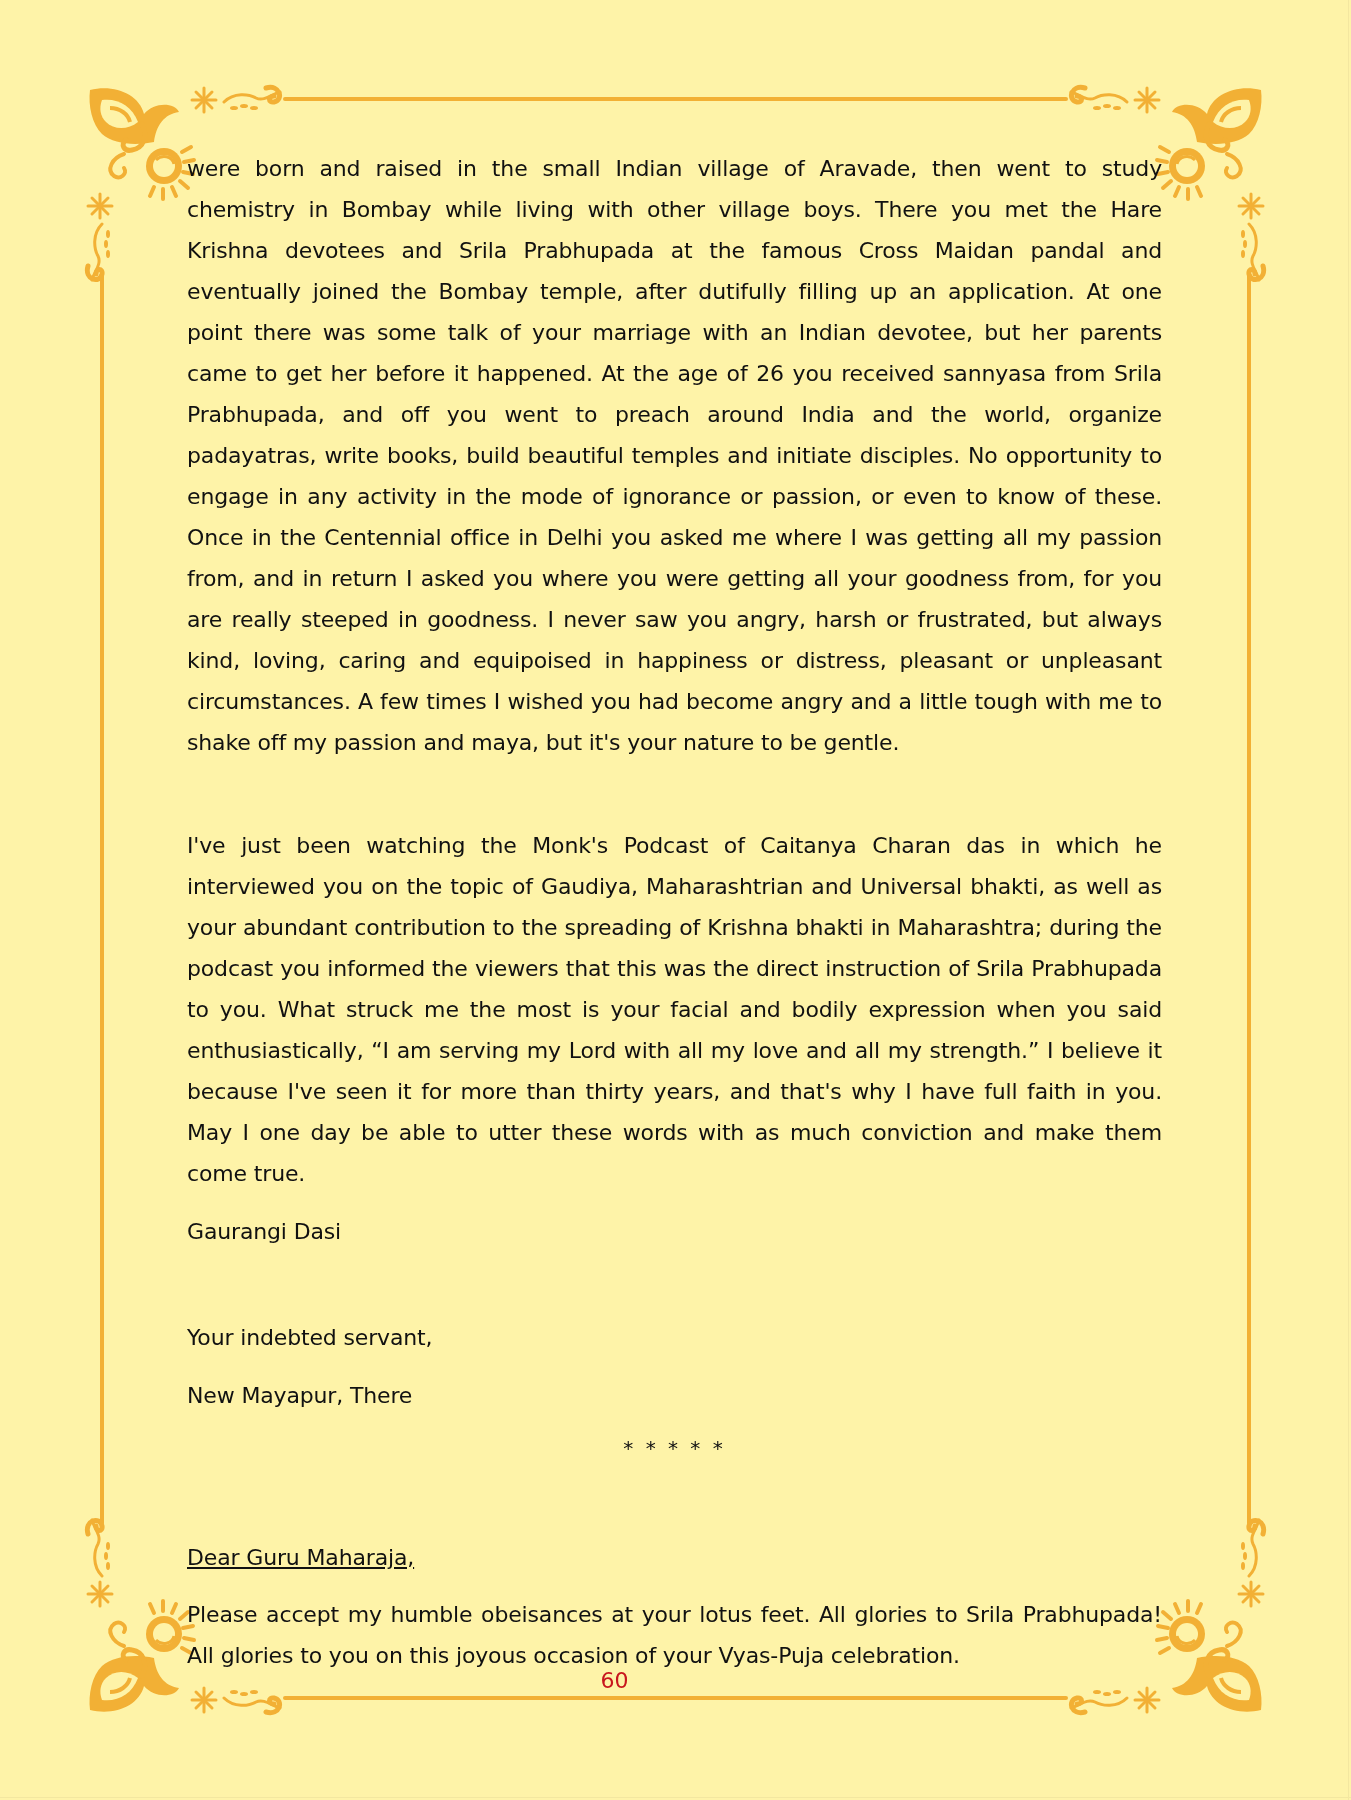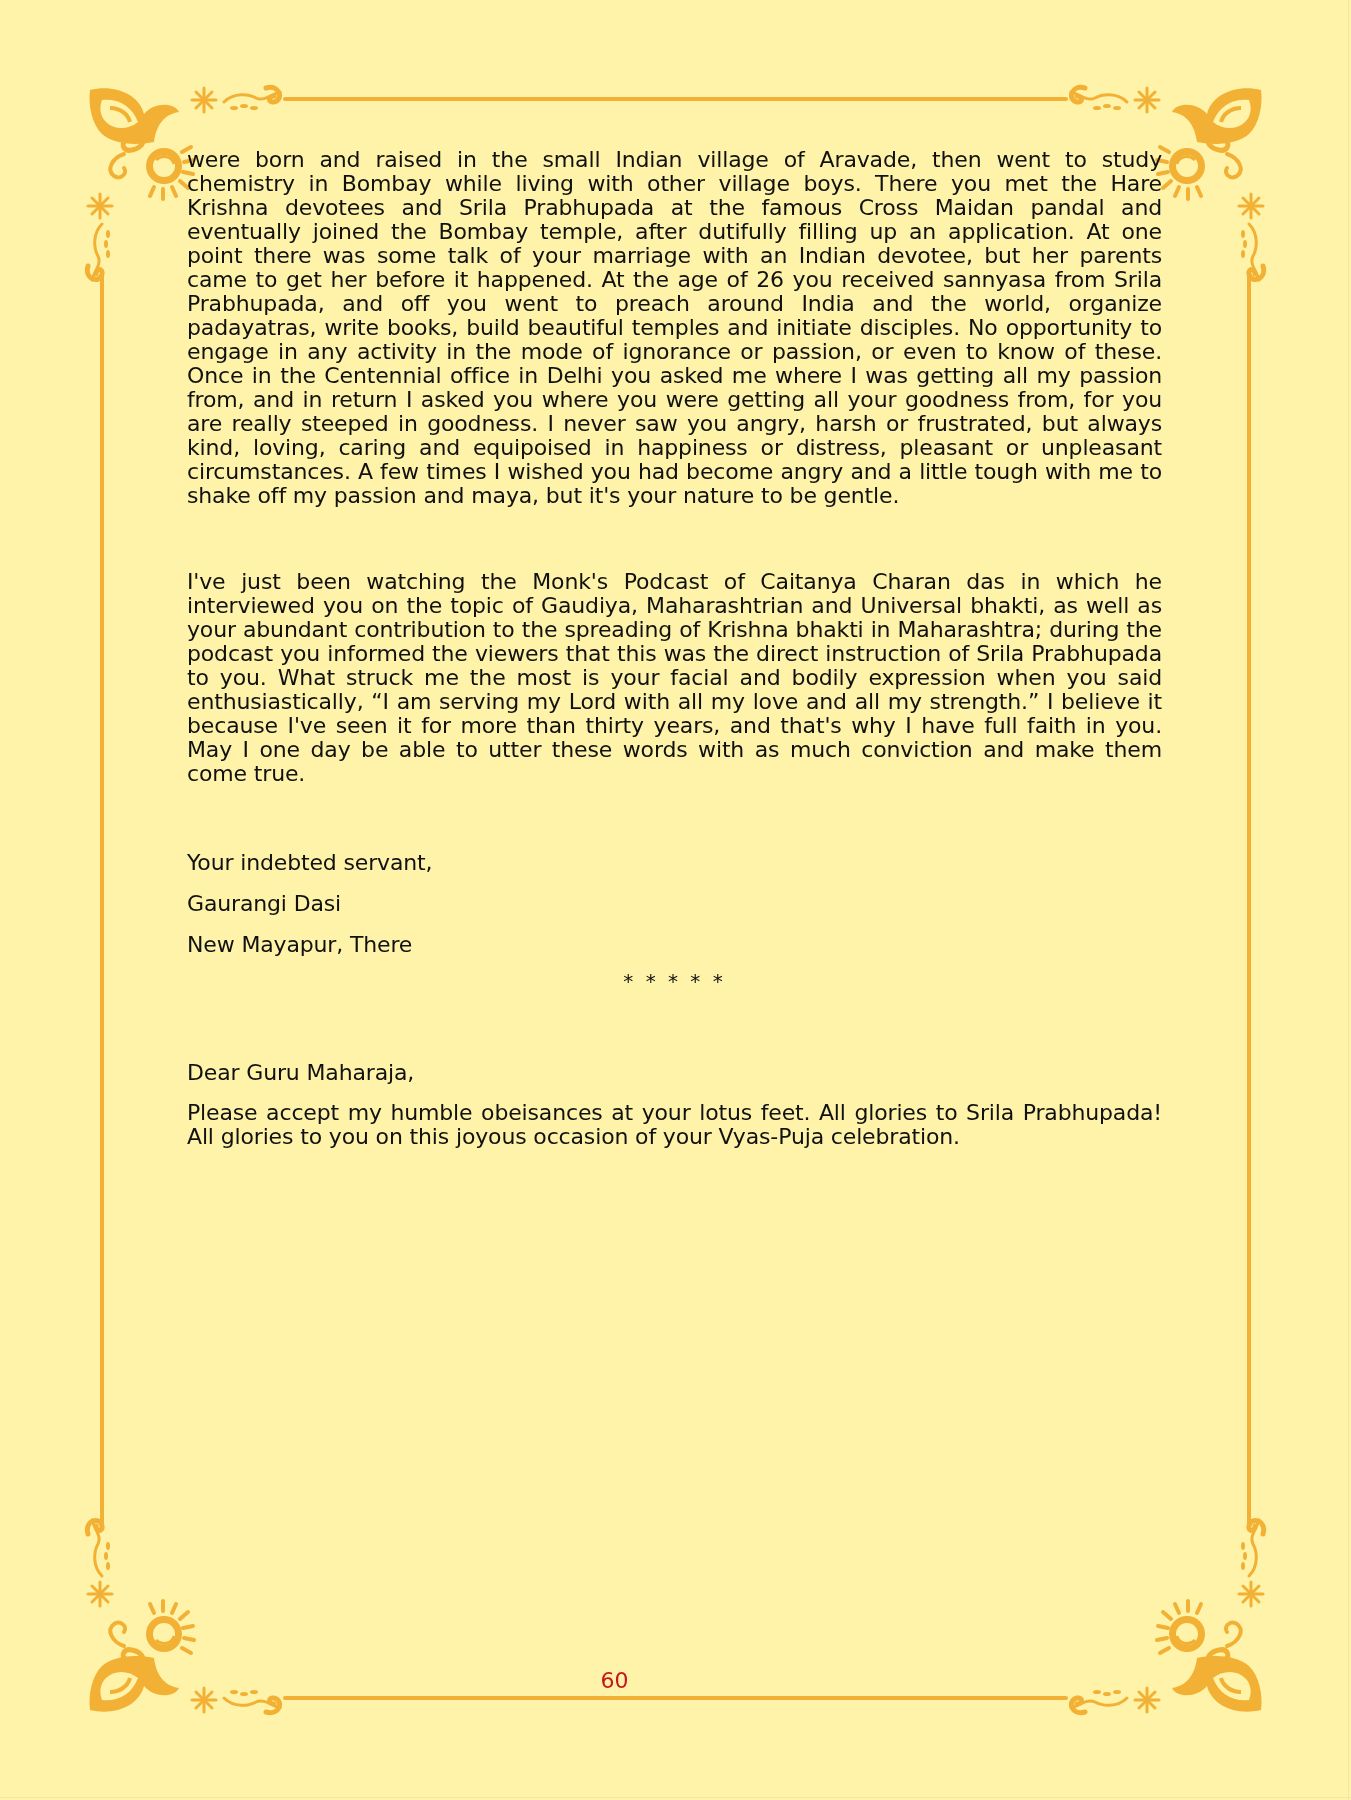"were born and raised in" .content { line-height: 24px -> 41px }
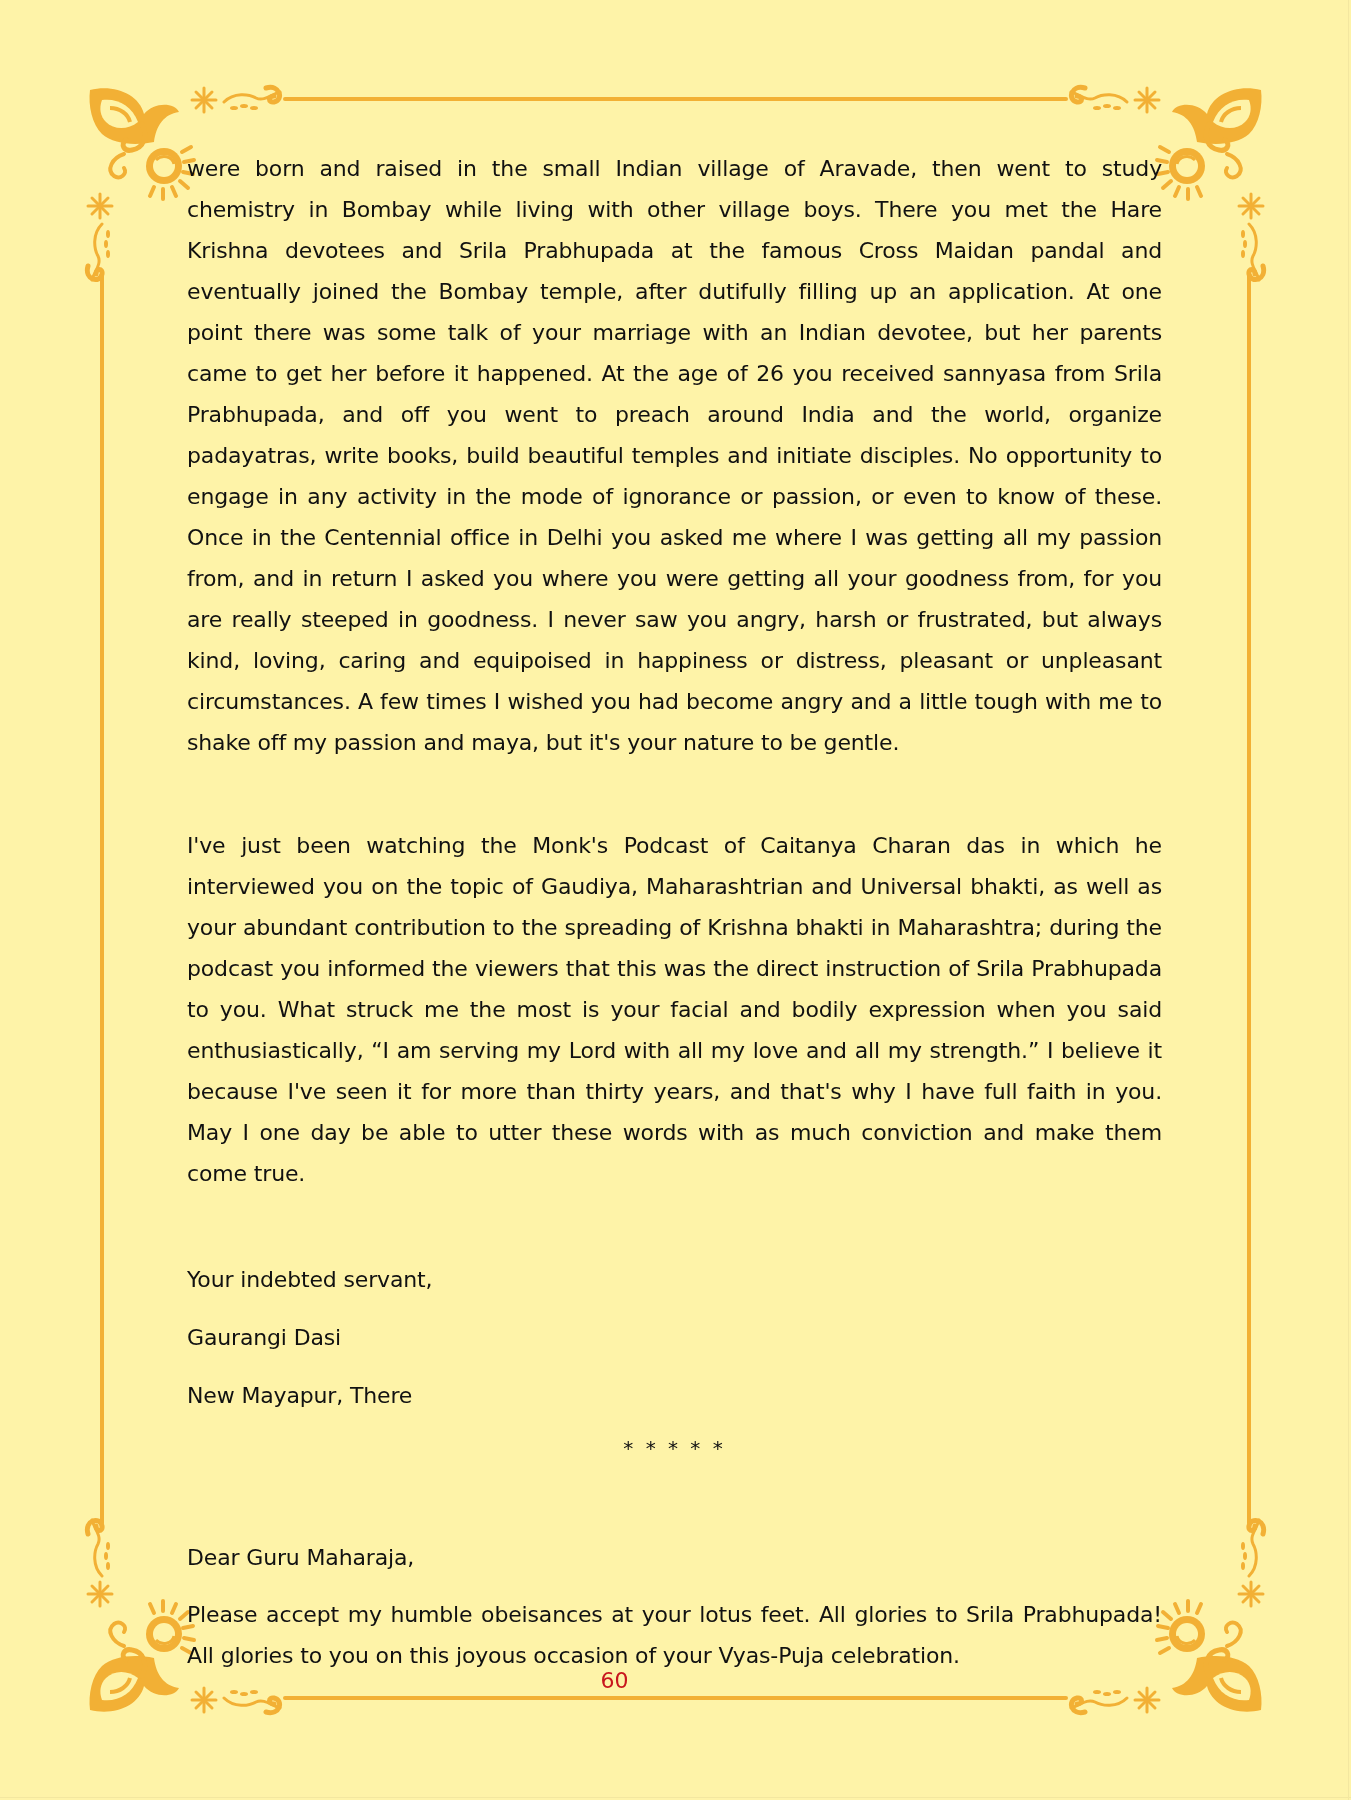"Your indebted servant," p.left { order: before "Gaurangi Dasi" -> after "Gaurangi Dasi" }
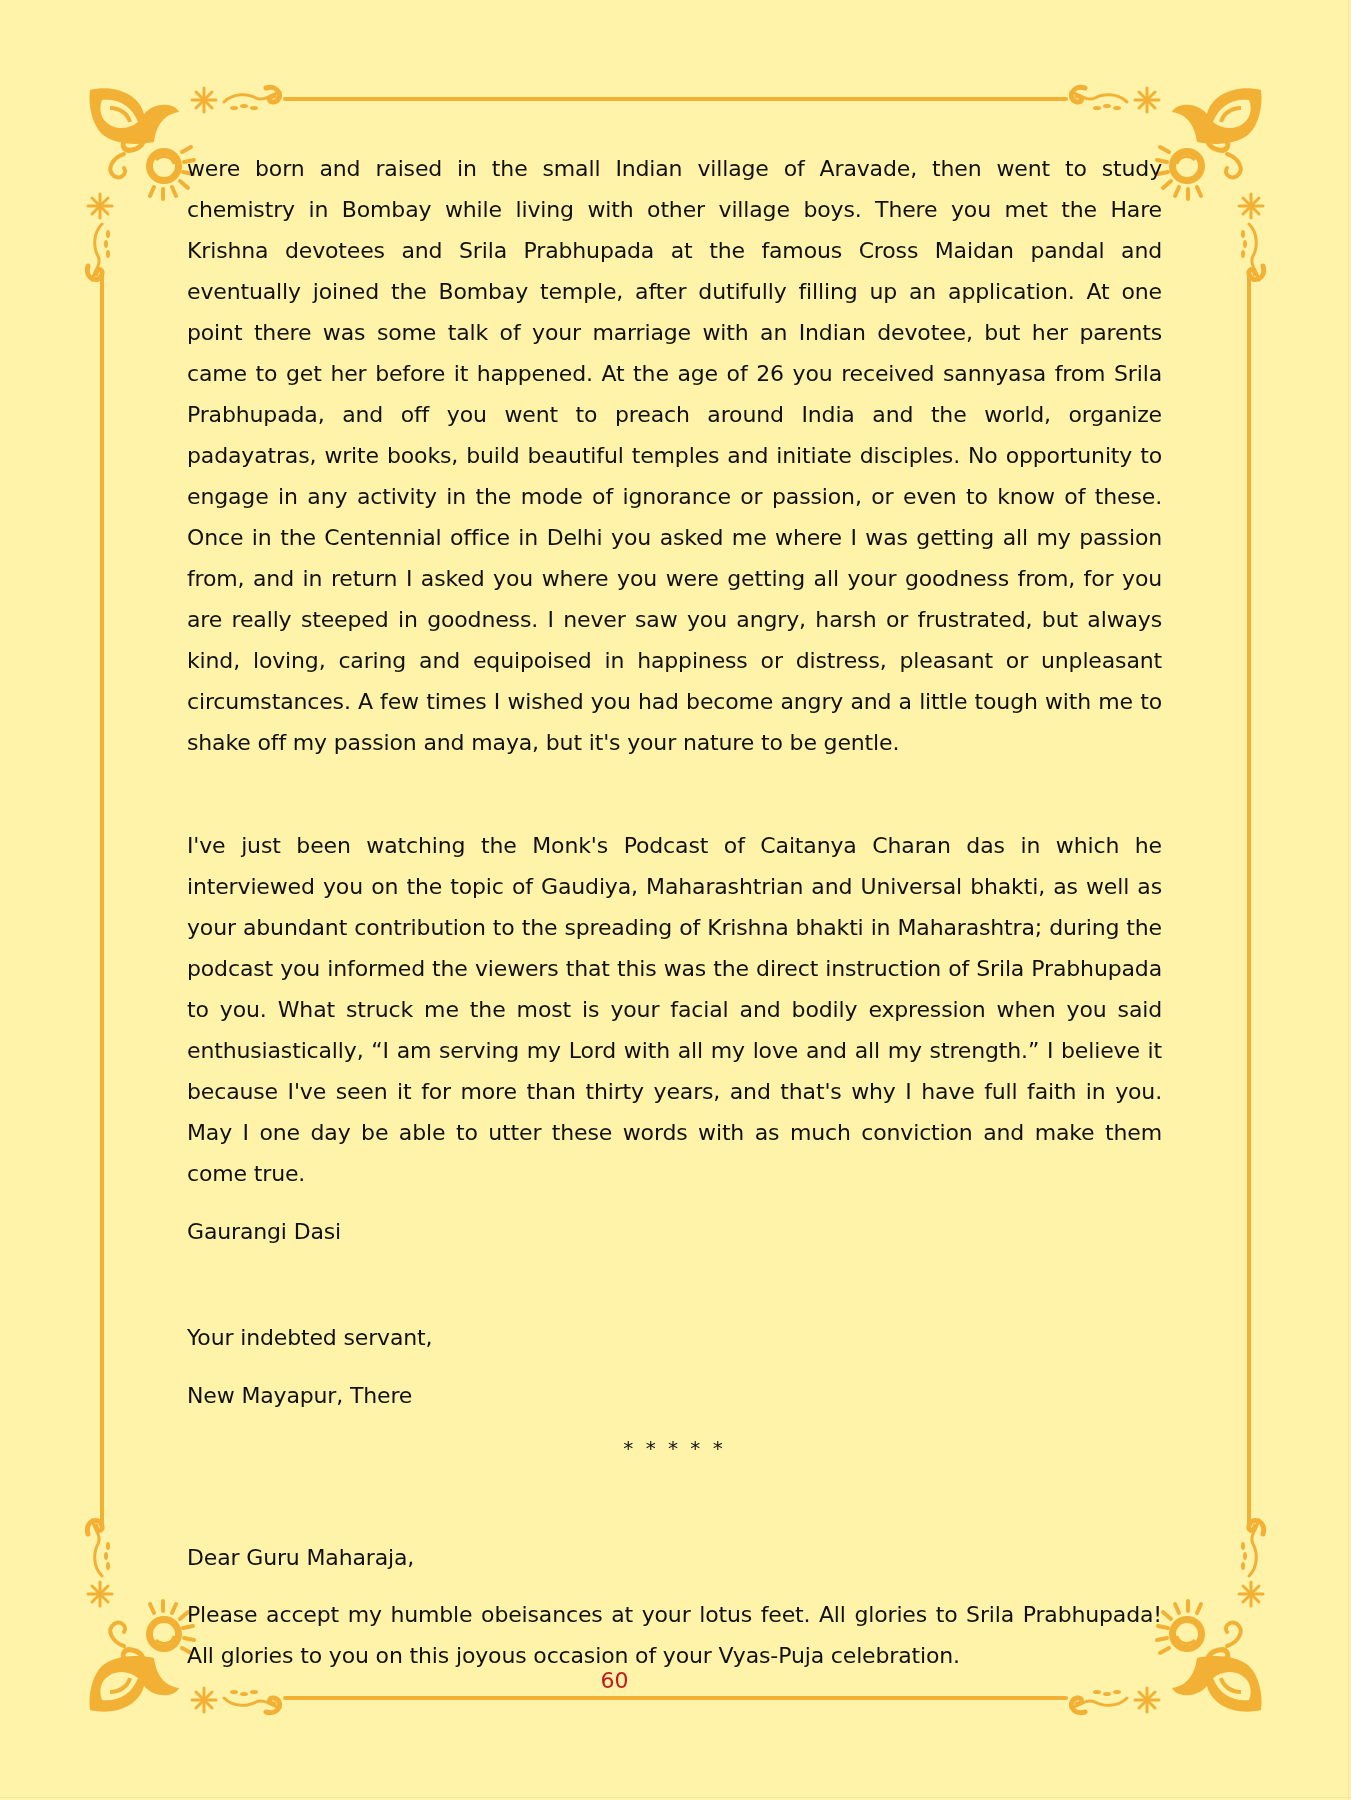"Dear Guru Maharaja," .dear { text-decoration: none -> underline }
